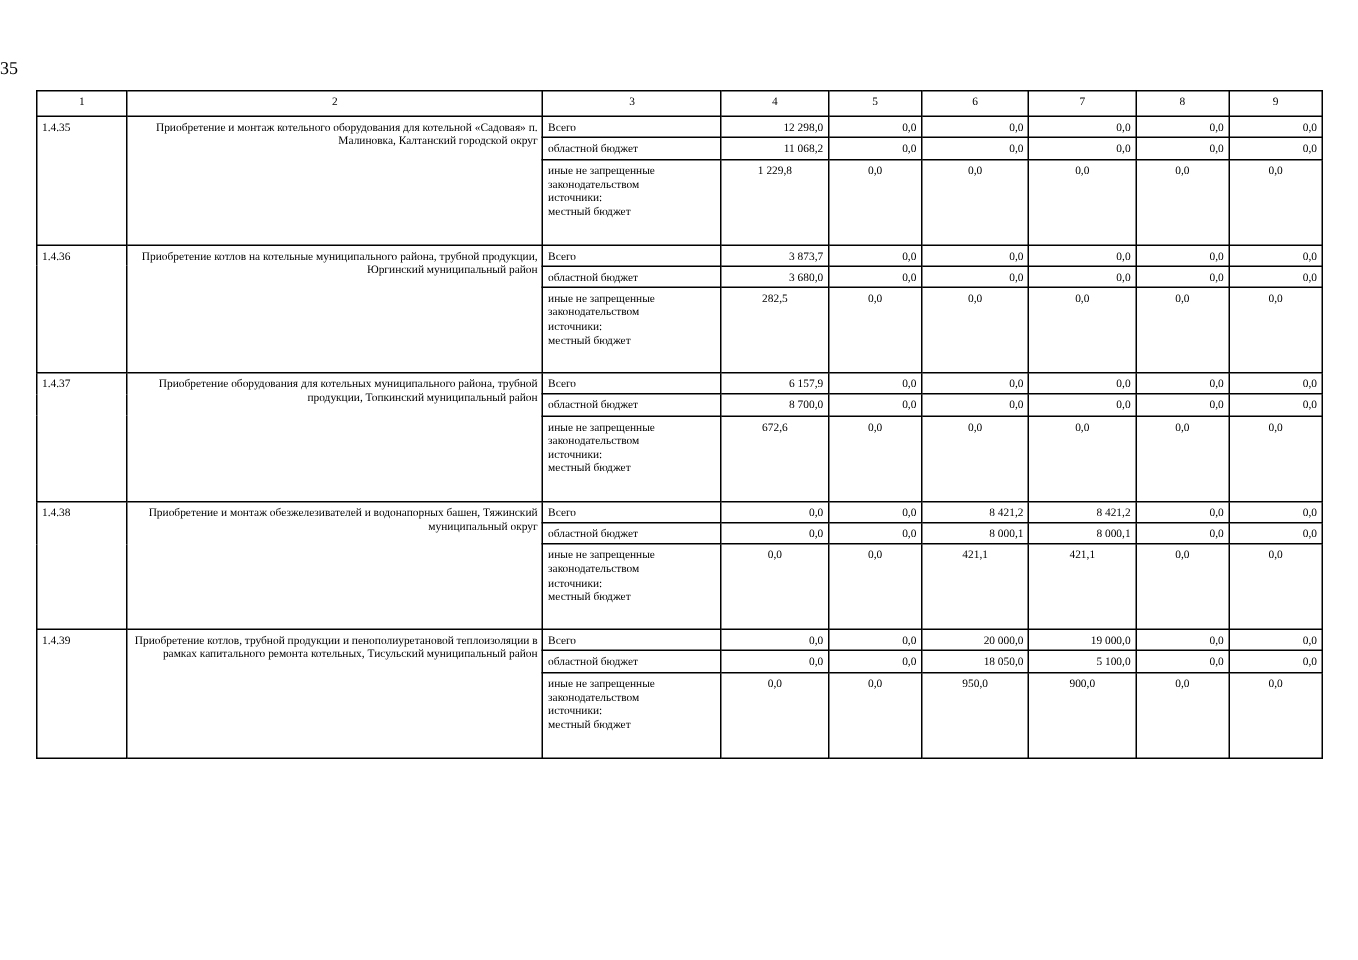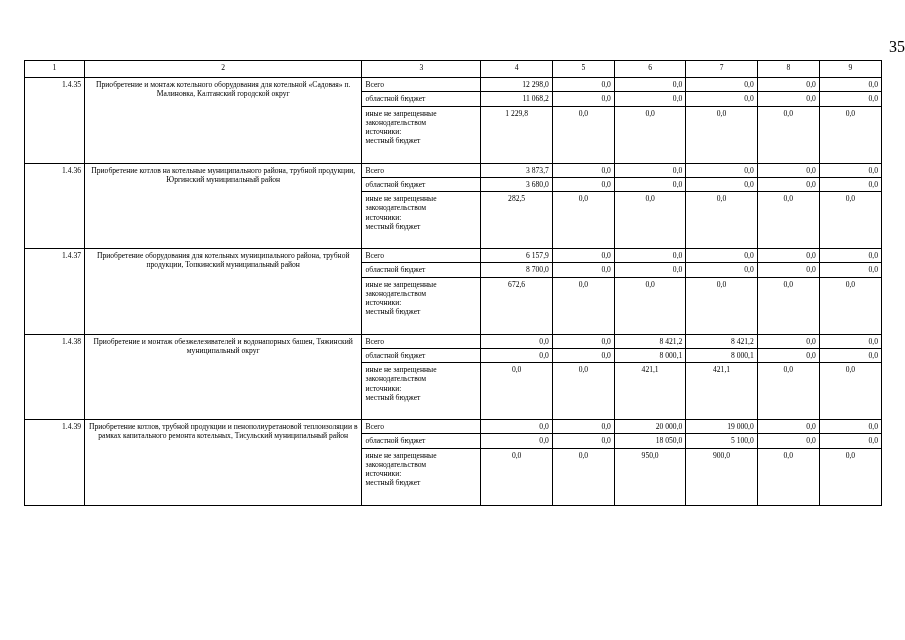"35" .page-number { font-size: 16px -> 12px; text-align: right -> left }
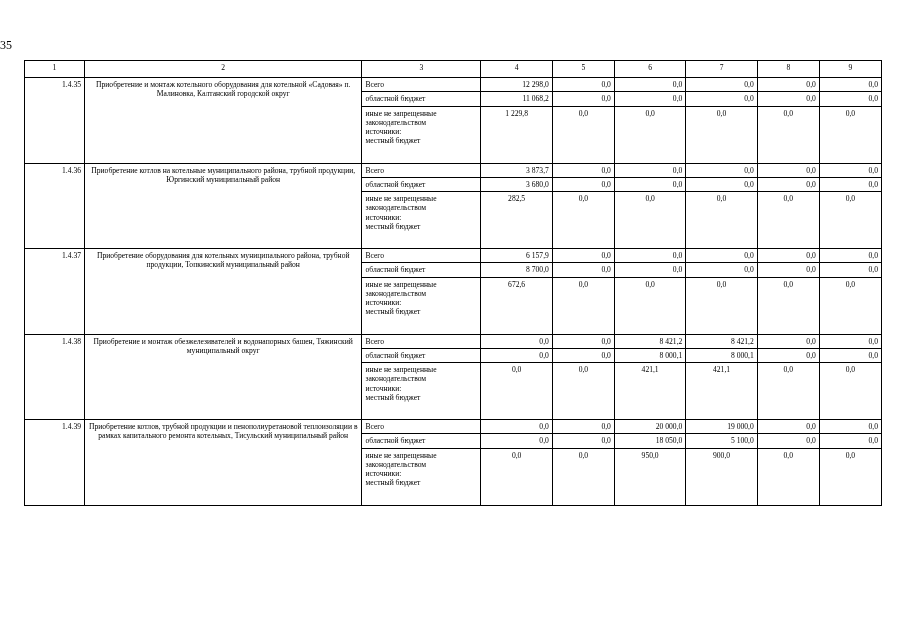"1.4.35" .c-num { text-align: right -> left }
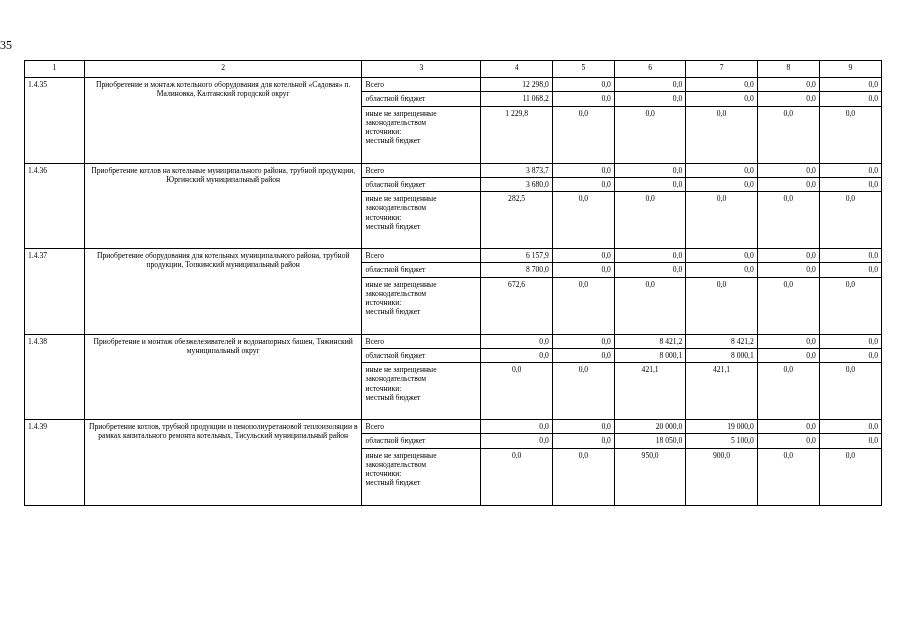"Приобретение и монтаж котельного" .name-cell { text-align: center -> right }
